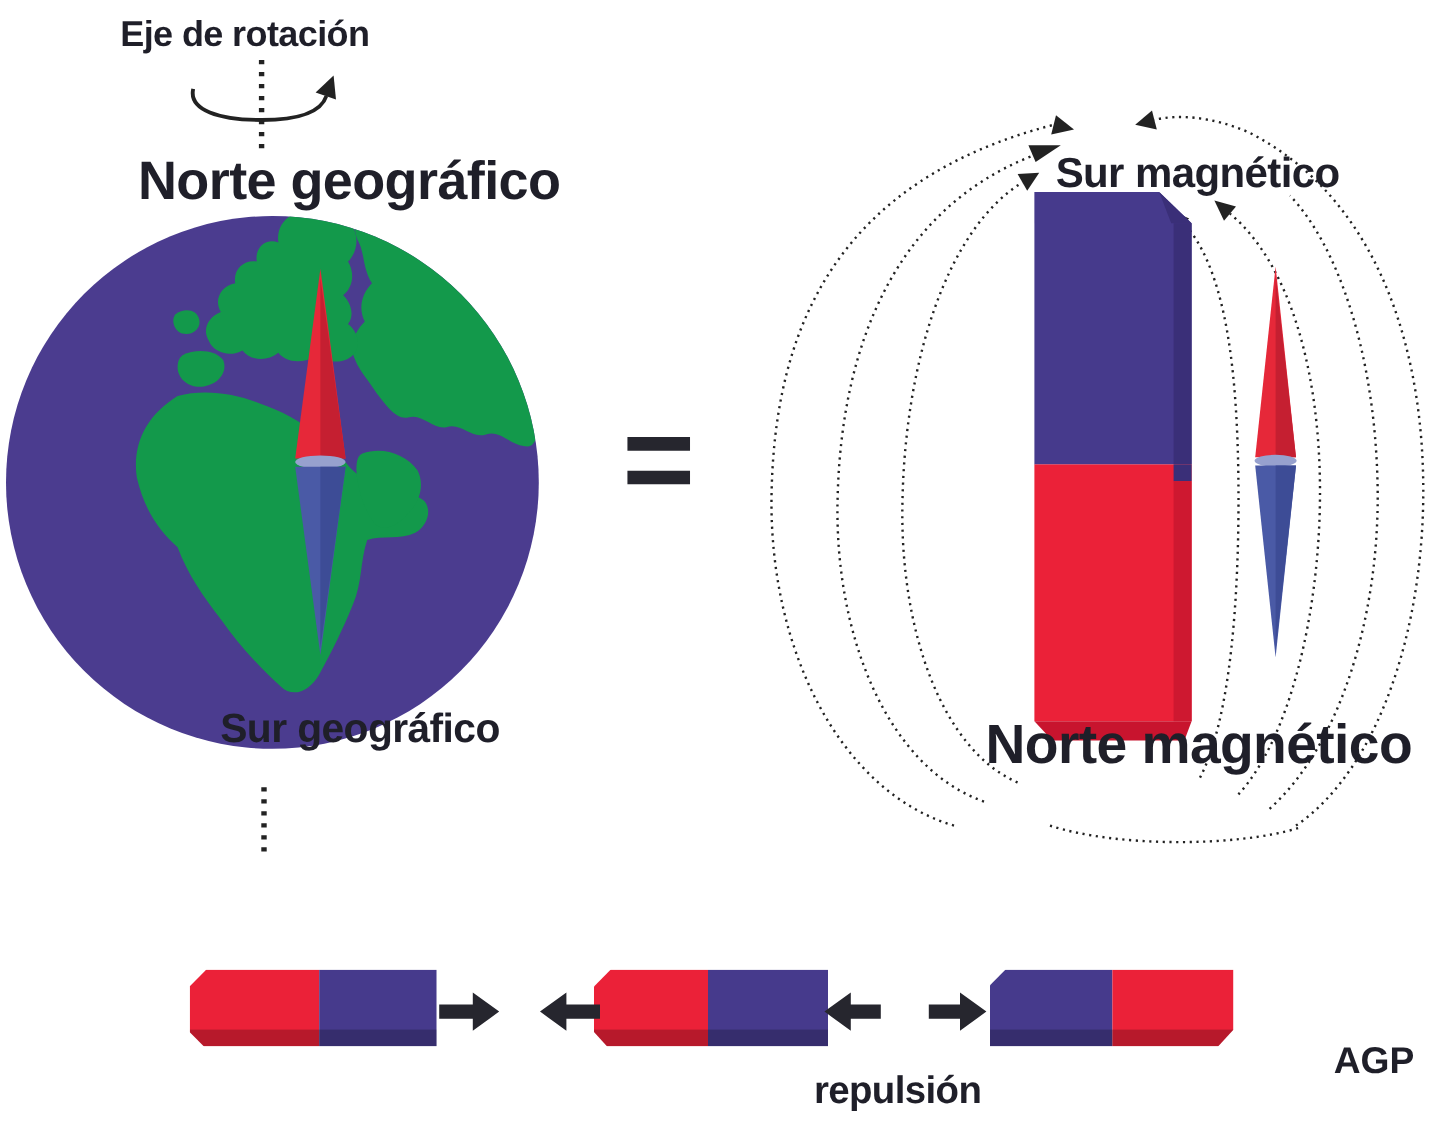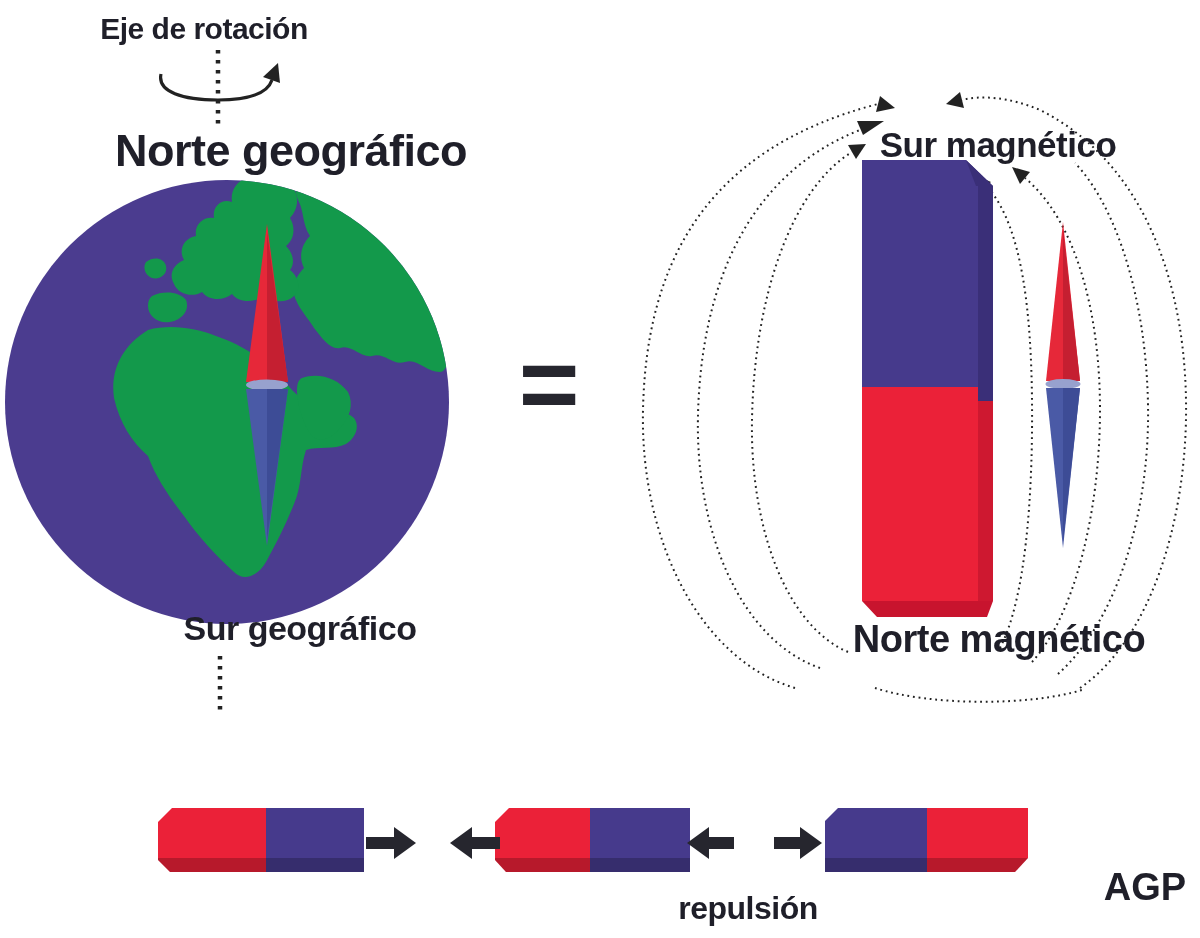"Sur geográfico" .lbl-sur-geo { top: 609px -> 588px }
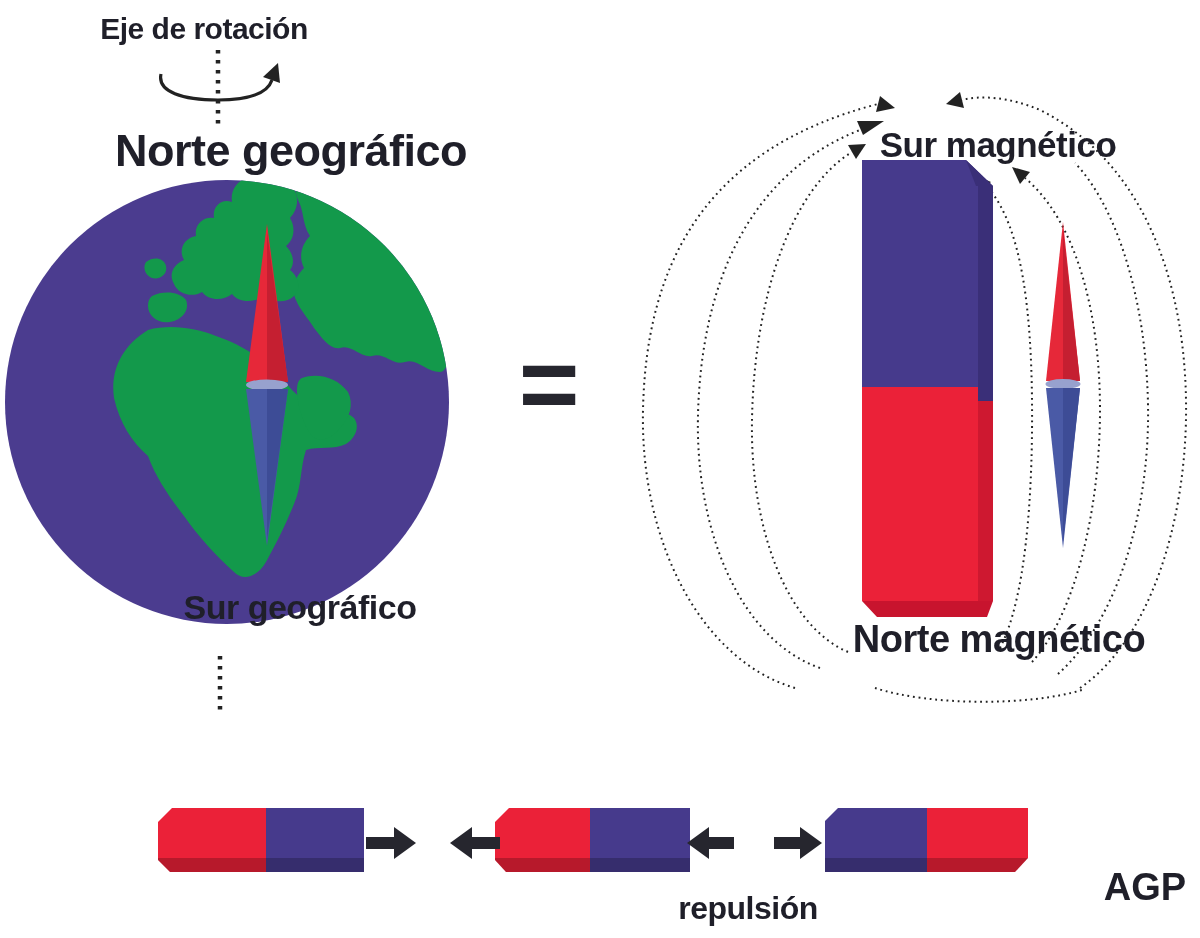"Norte magnético" .lbl-norte-mag { font-size: 38px -> 46px; top: 618px -> 593px }
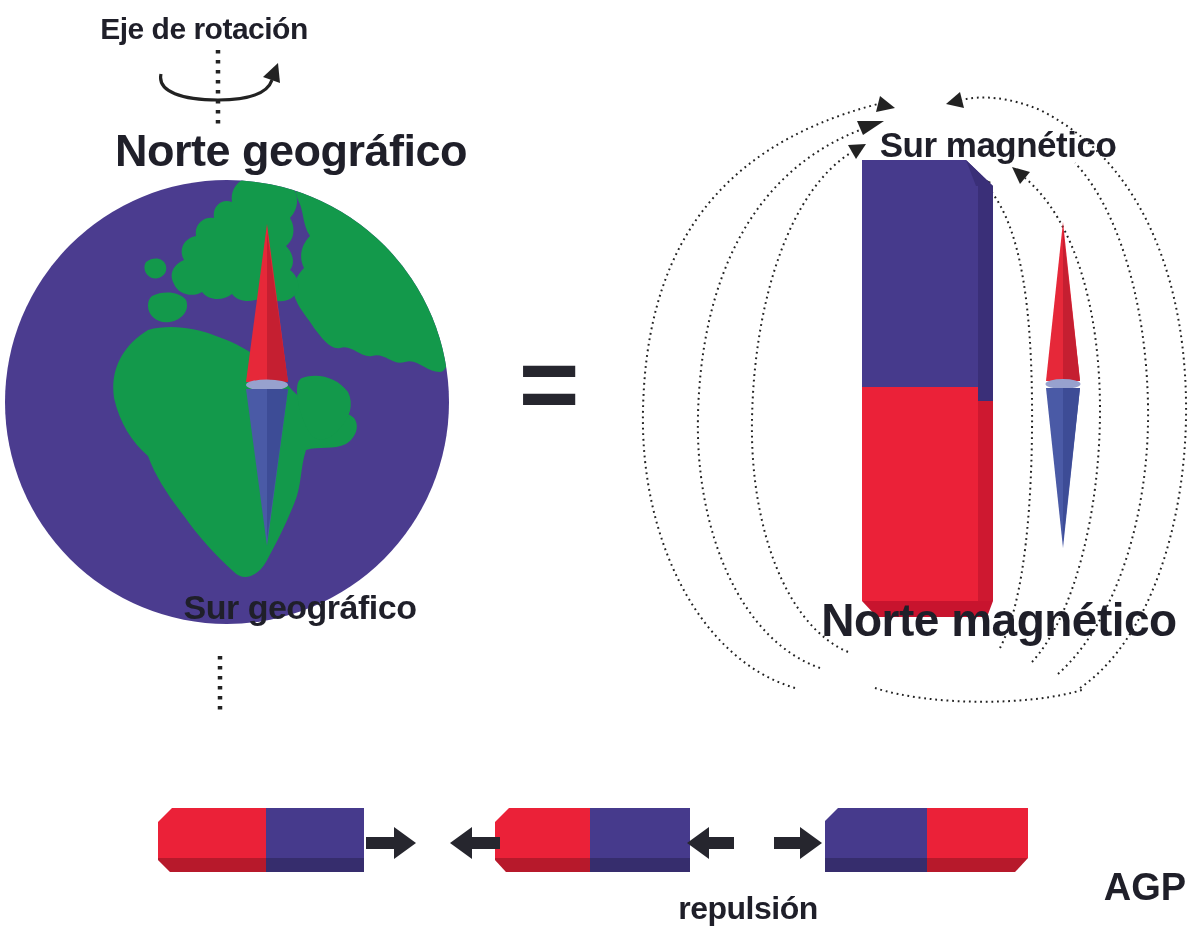"AGP" .lbl-agp { font-size: 38px -> 31px }
